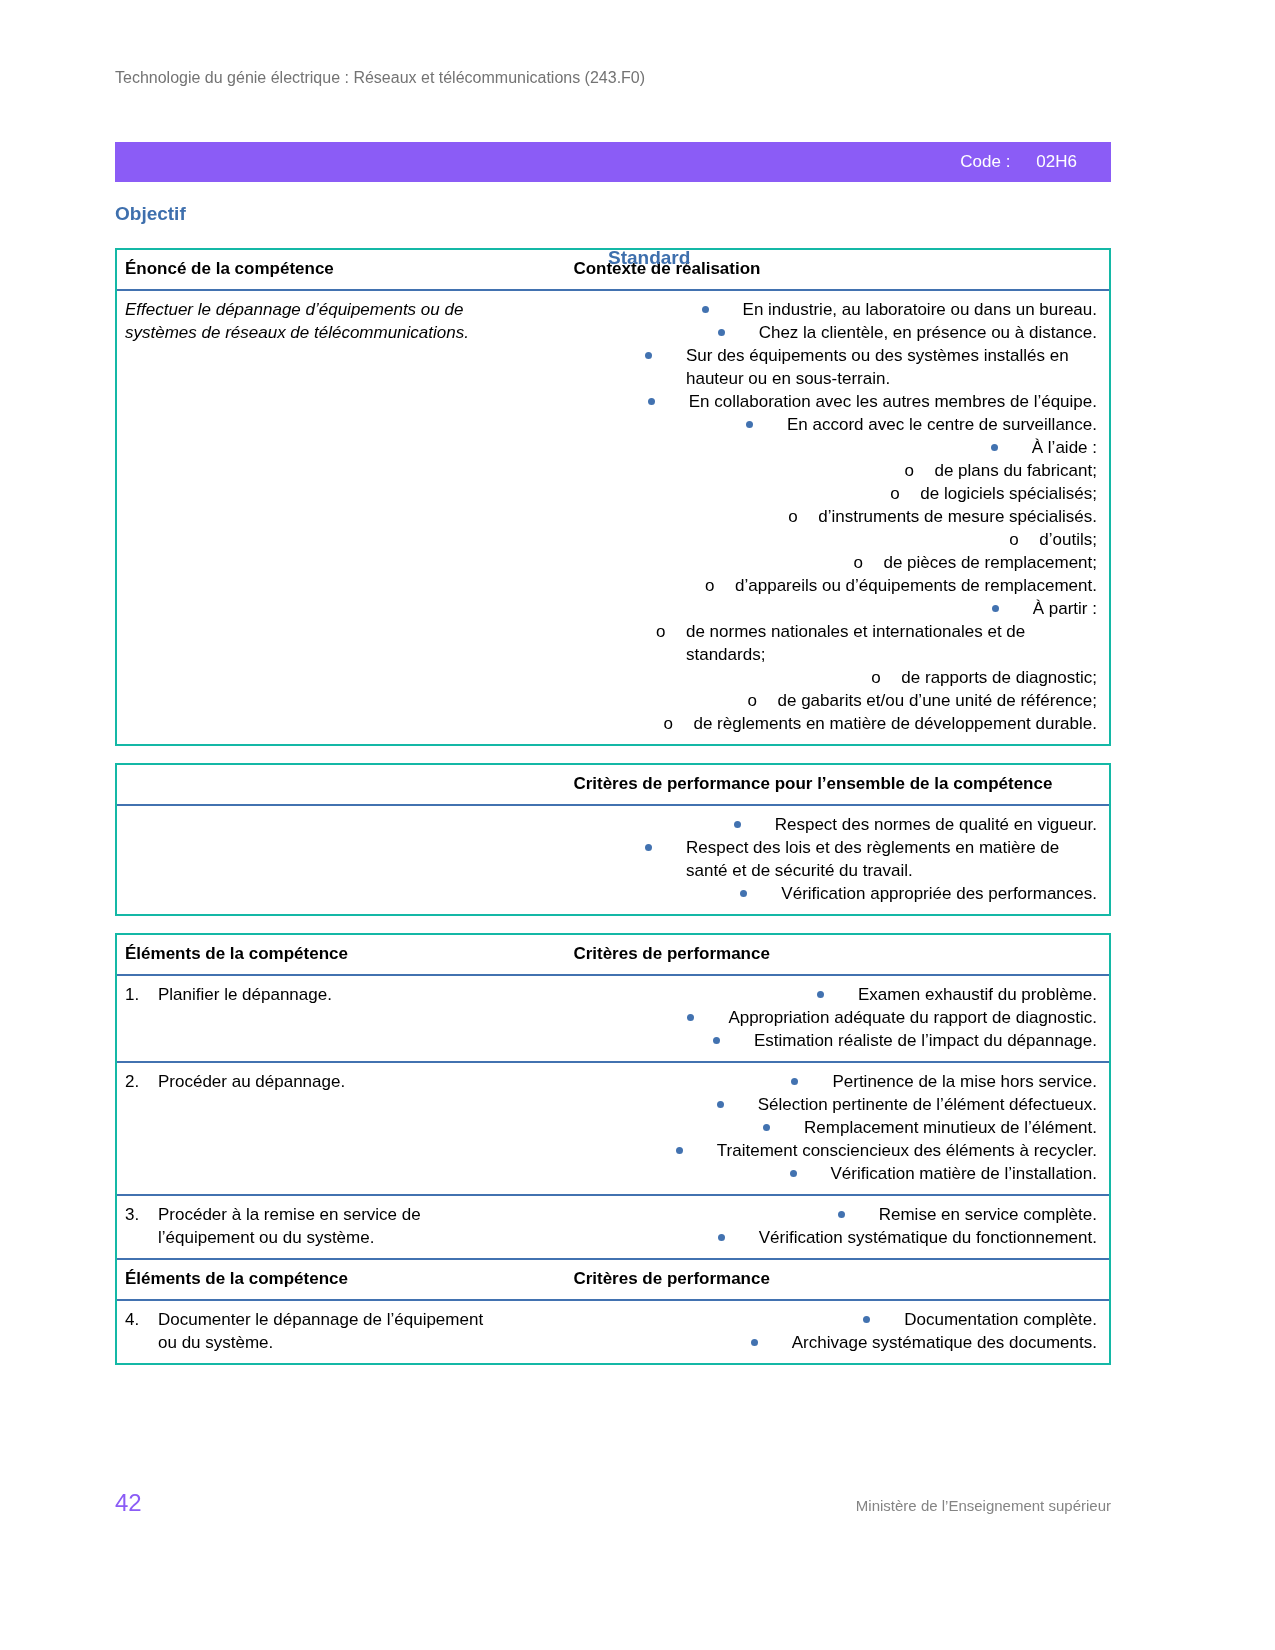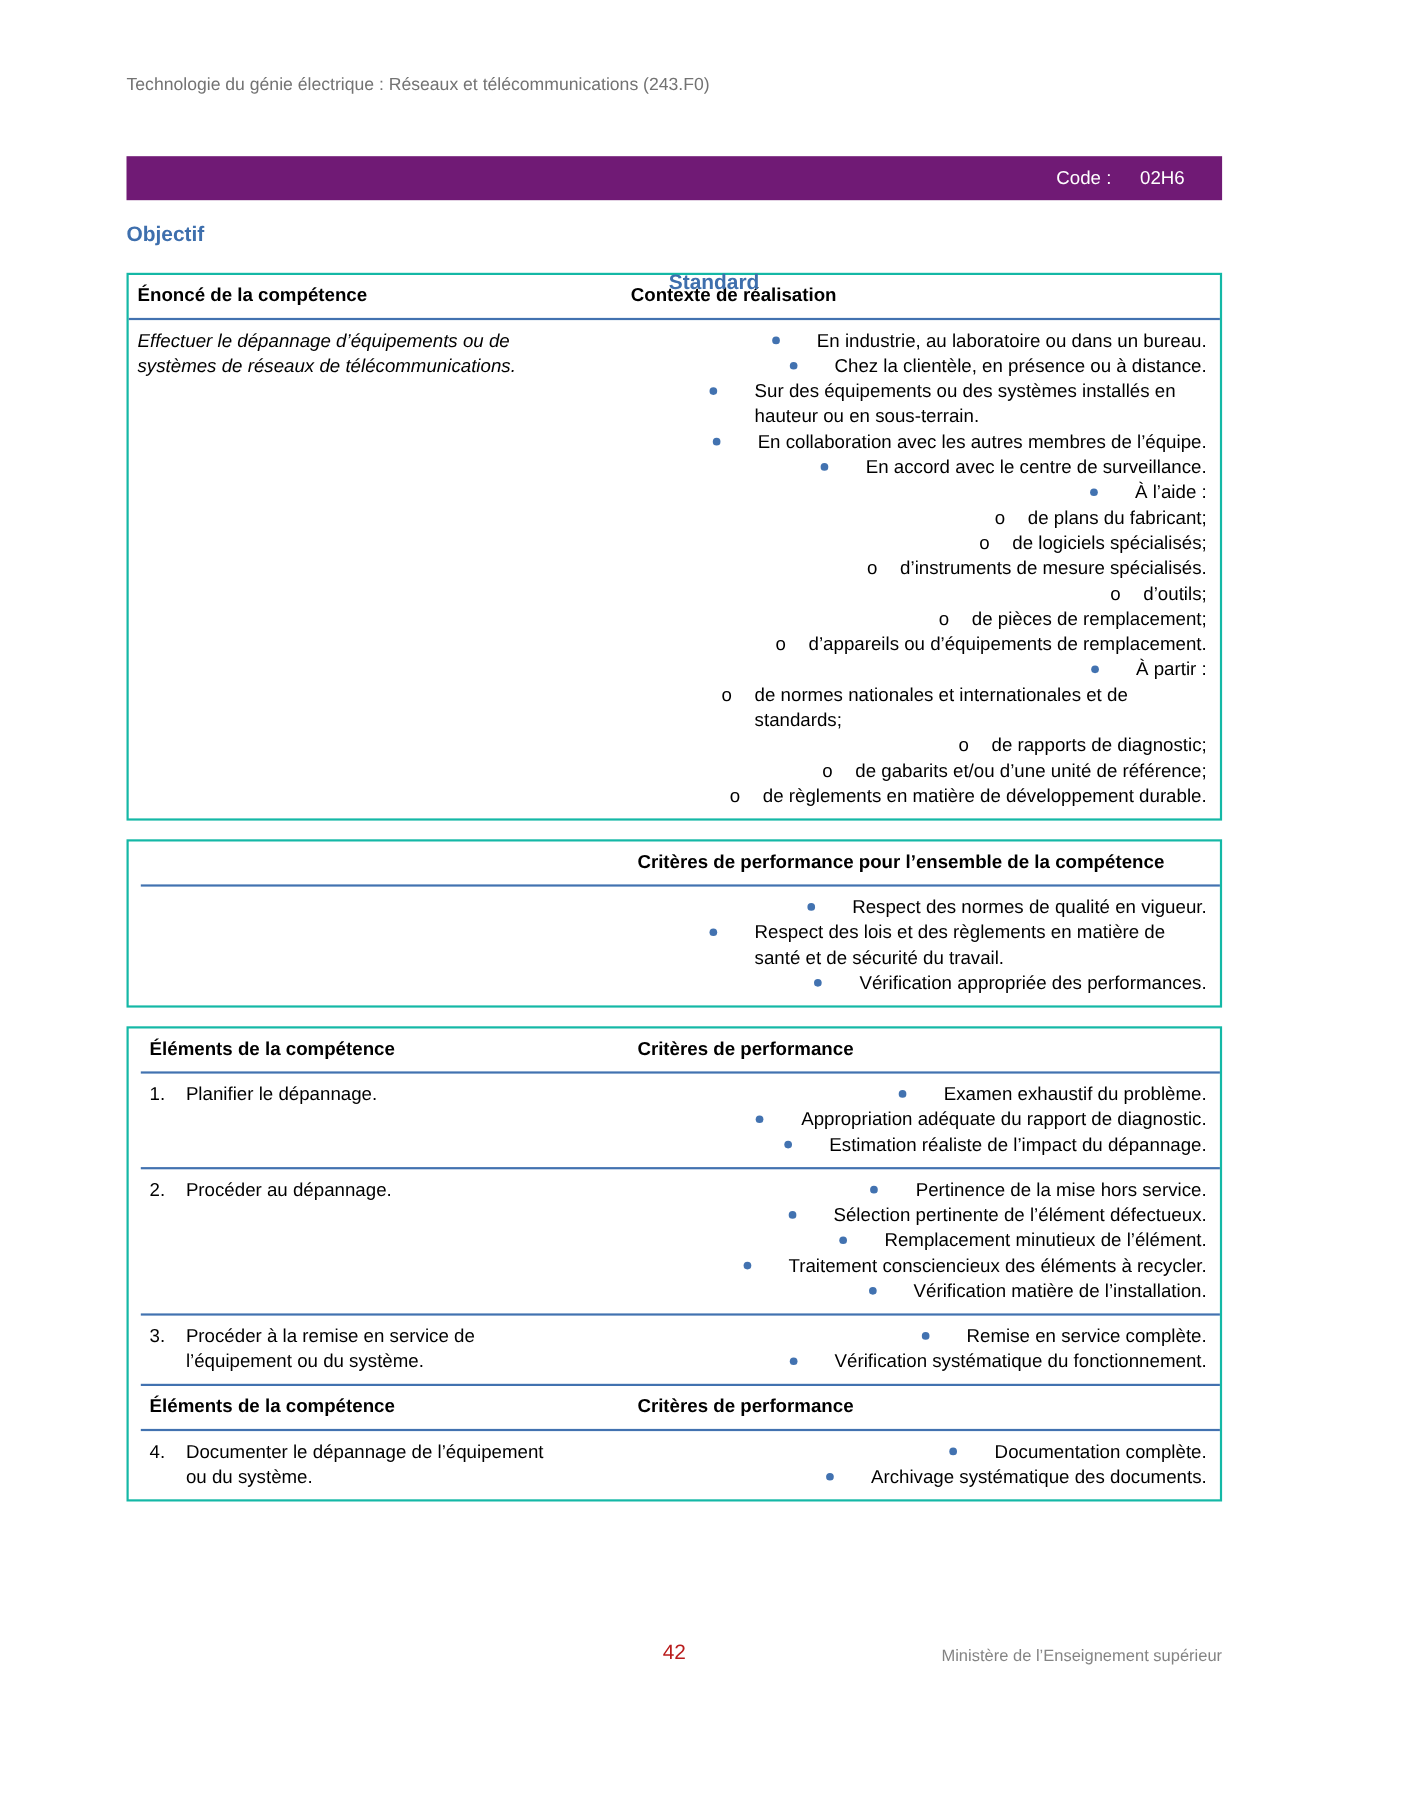"Code : 02H6" .code-banner { background: #701a75 -> #8b5cf6 }
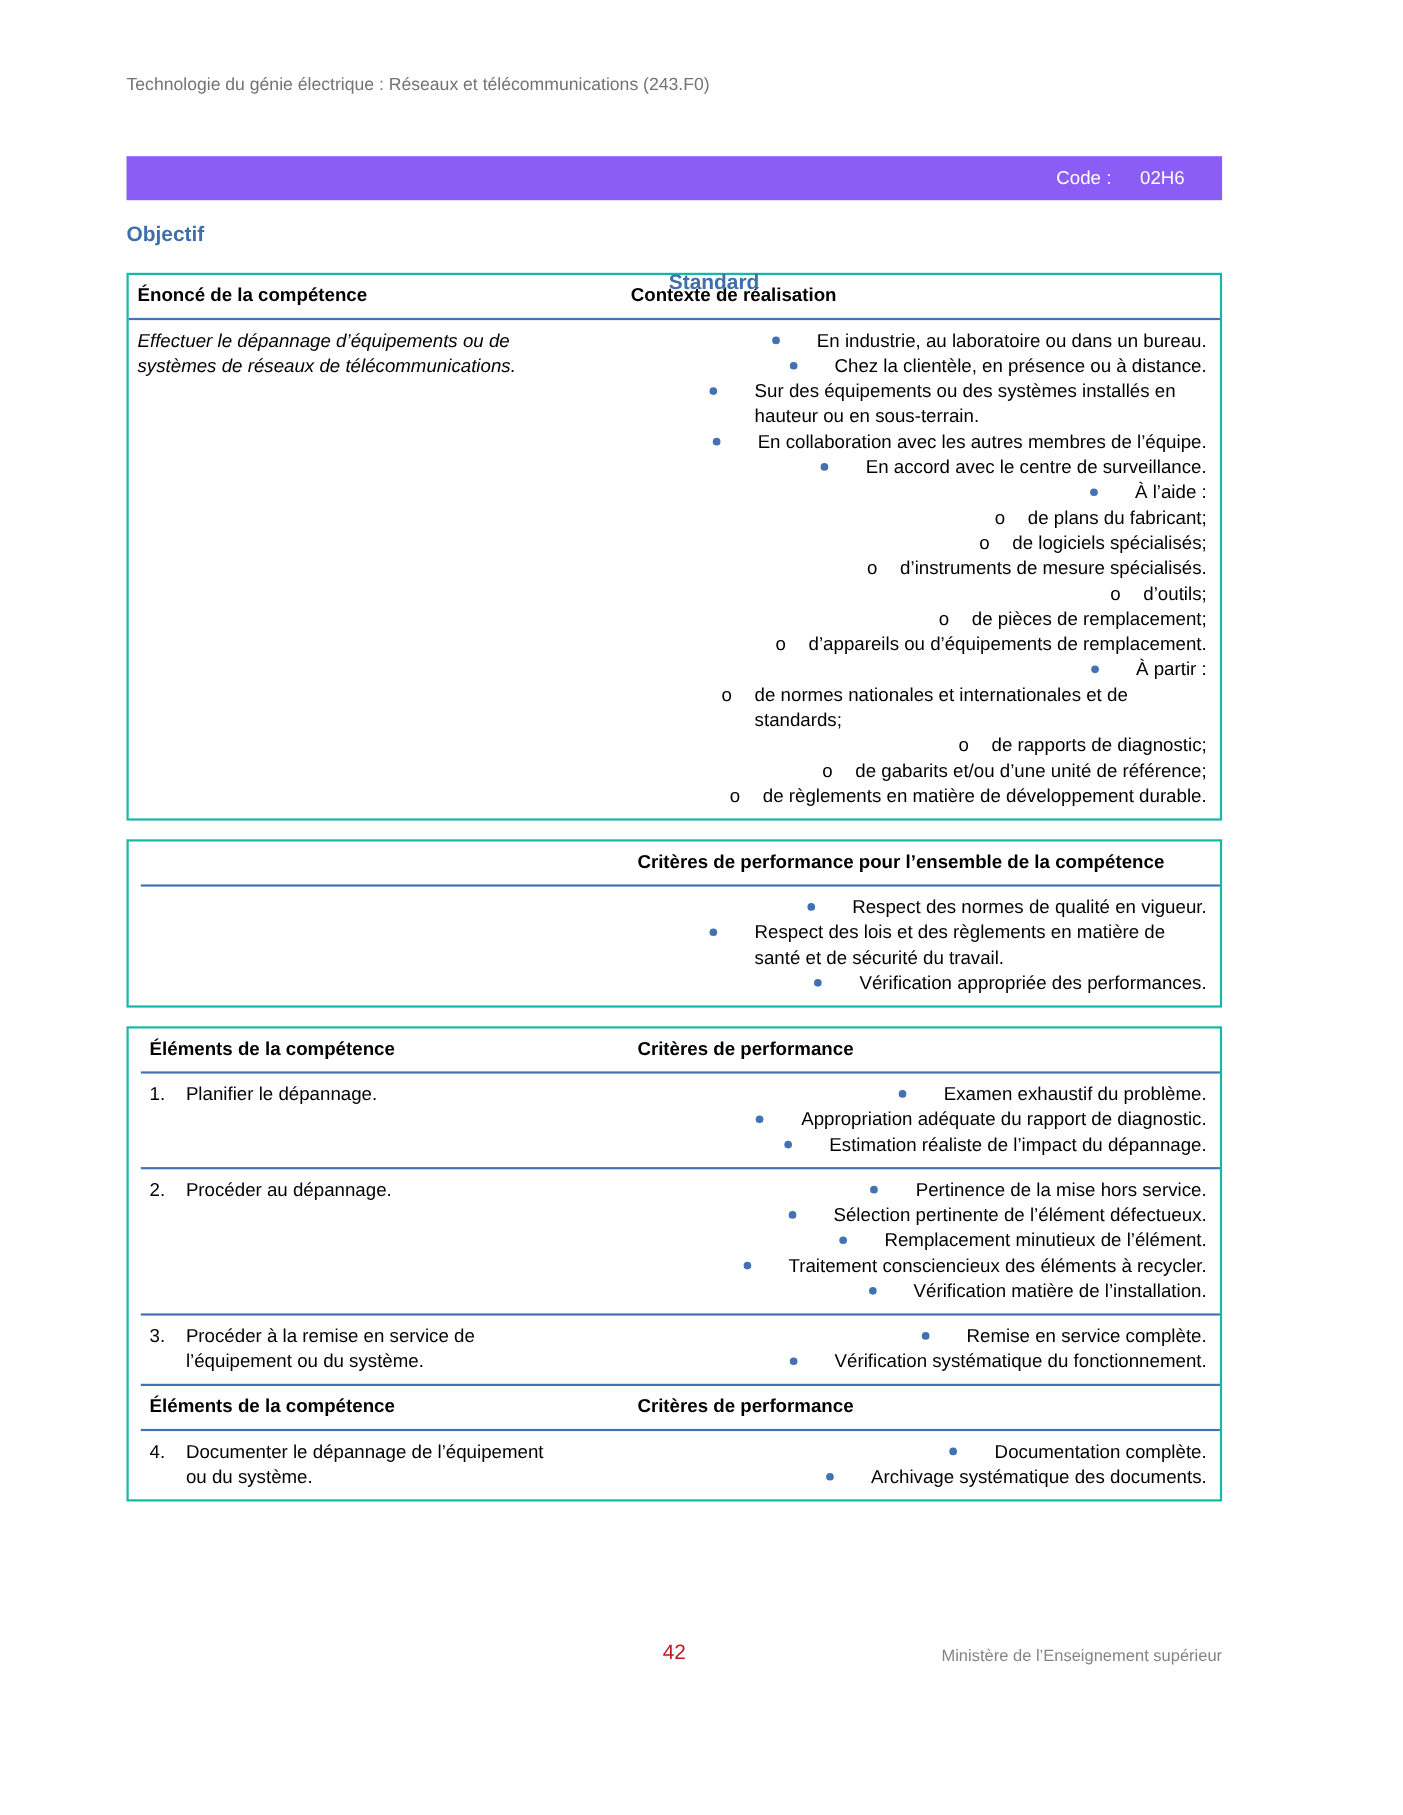"Critères de performance pour l’ensemble" .tbl + .tbl, .tbl.mt { padding-left: 11px -> none }
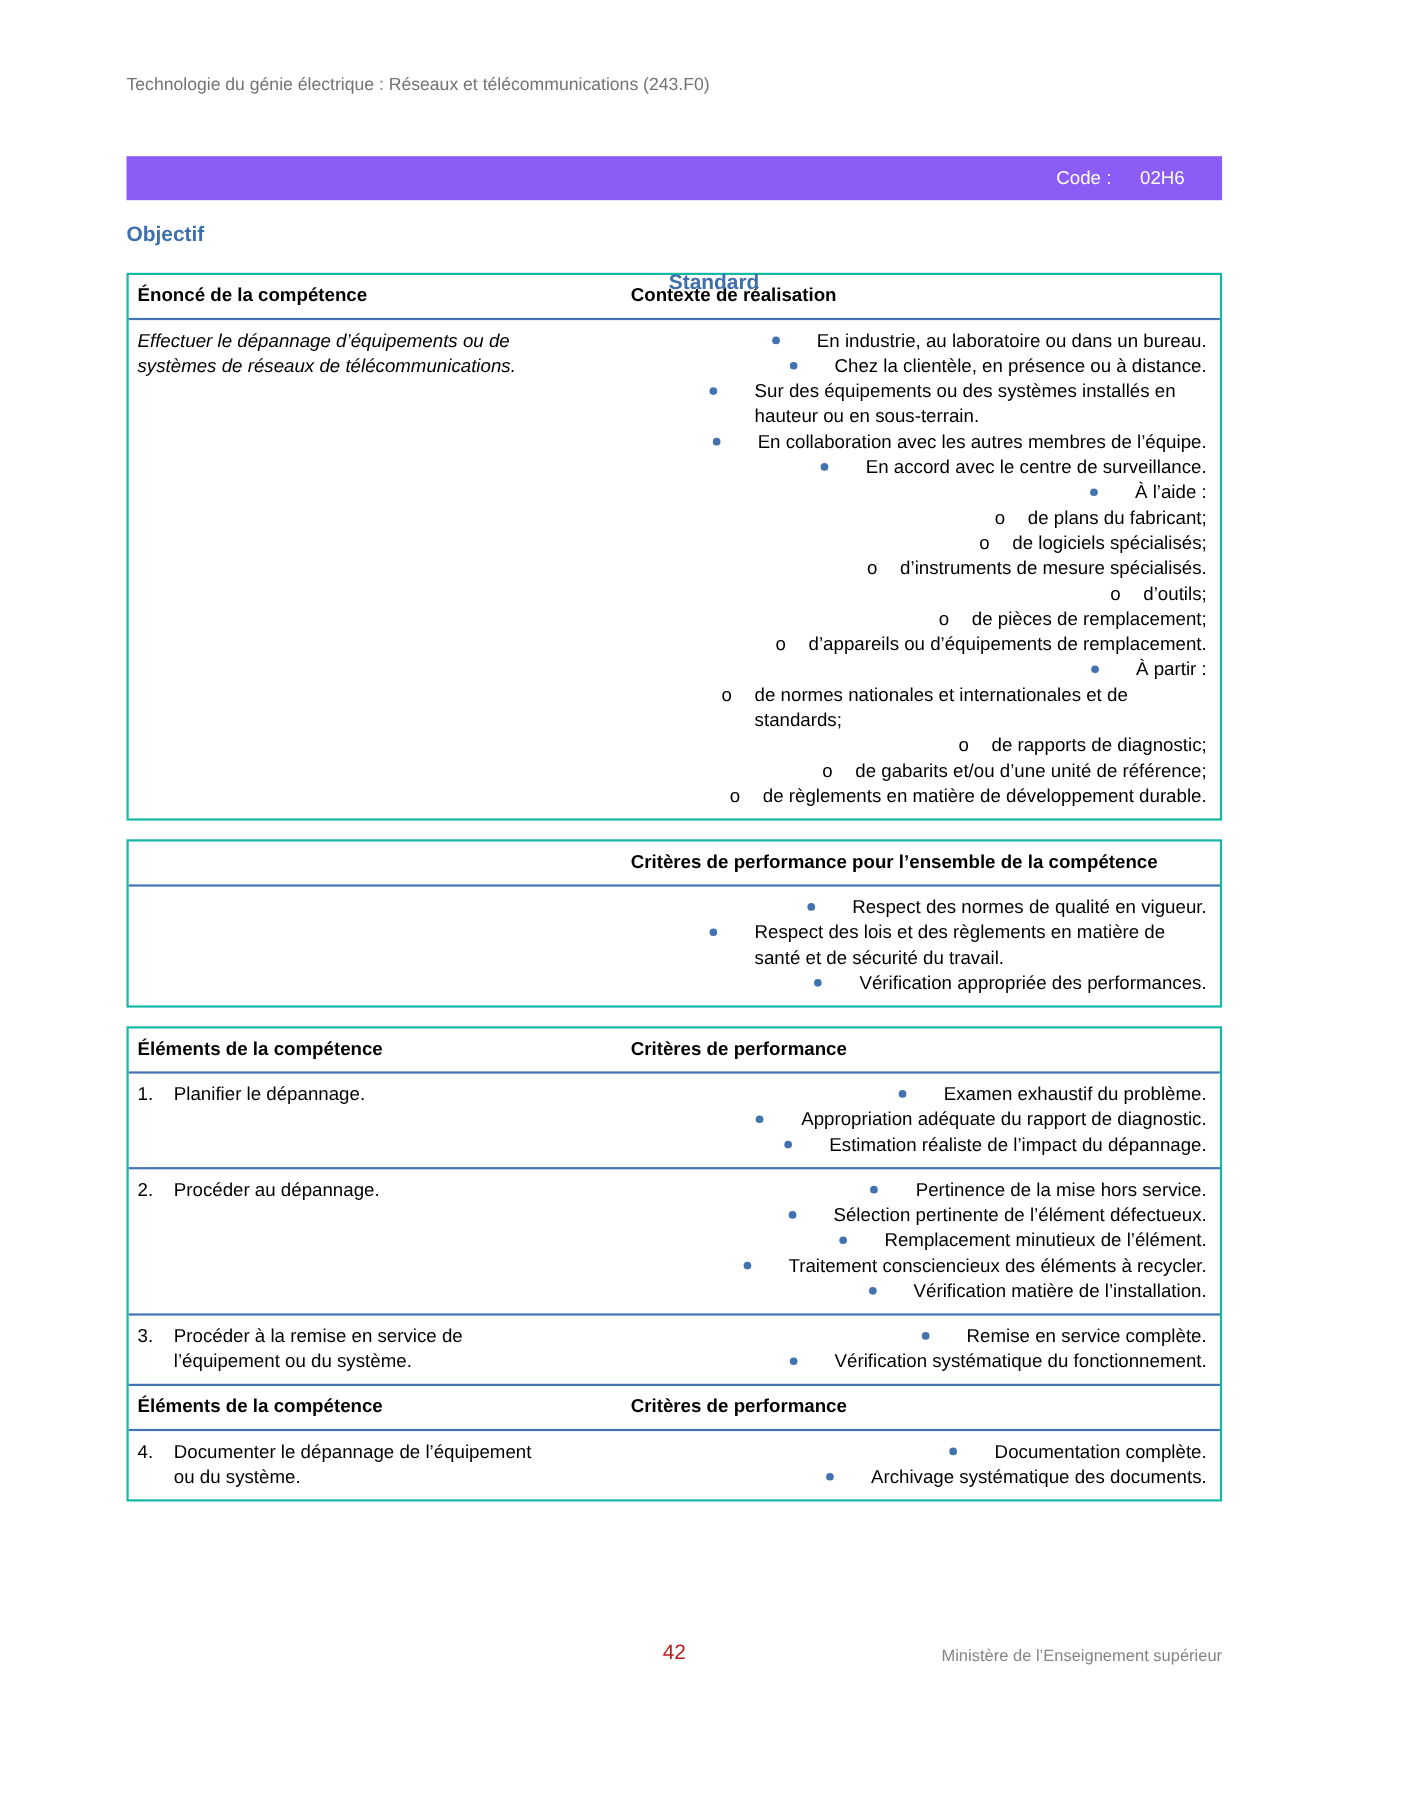"42" .page-num { color: #b91c1c -> #8b5cf6; font-size: 19px -> 24px; text-align: center -> left }
